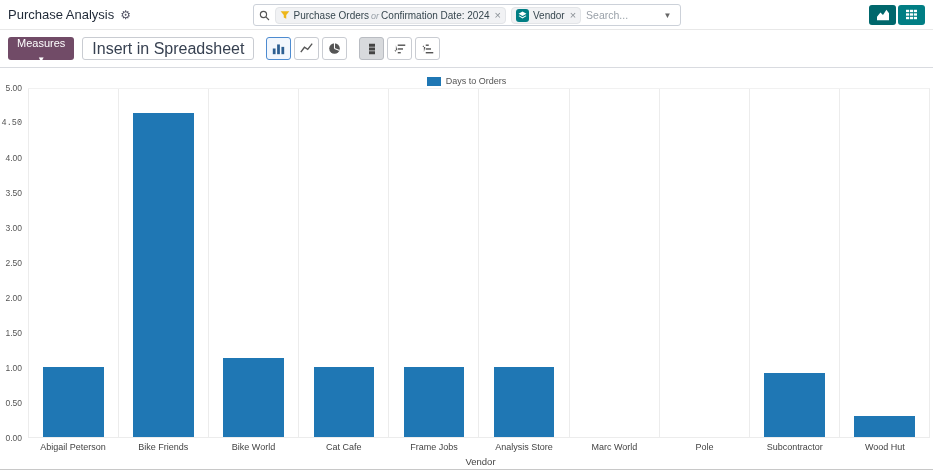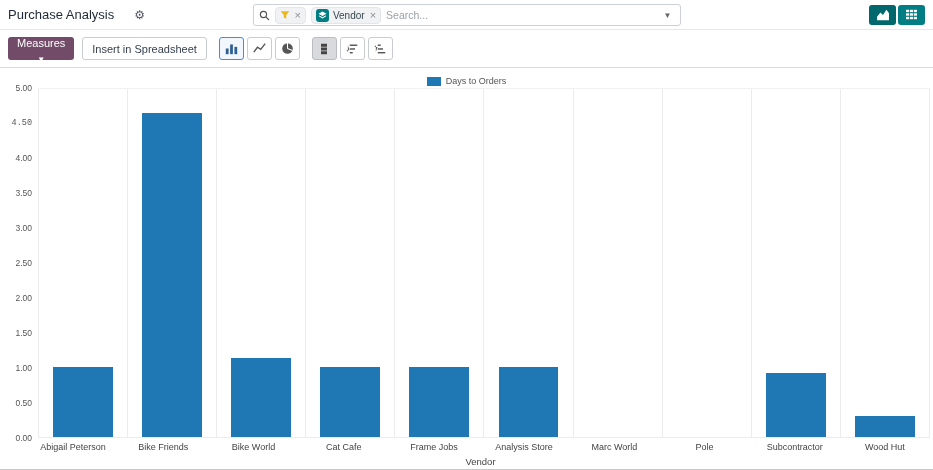"Purchase Analysis" .title-wrap { gap: 20px -> 6px }
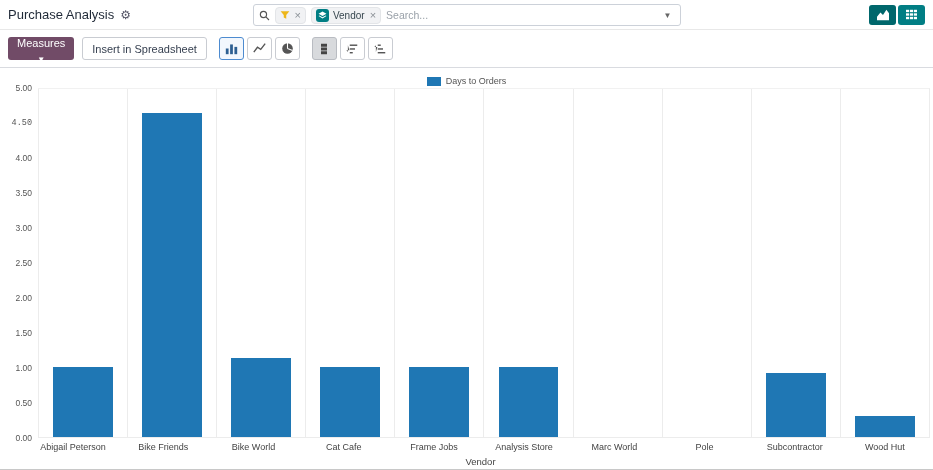"Purchase Orders or Confirmation Date:" span.flabel { html: none -> <span> <span>Purchase Orders</span><span>or</span><span>Confirmation Date: 2024</span> </span> }
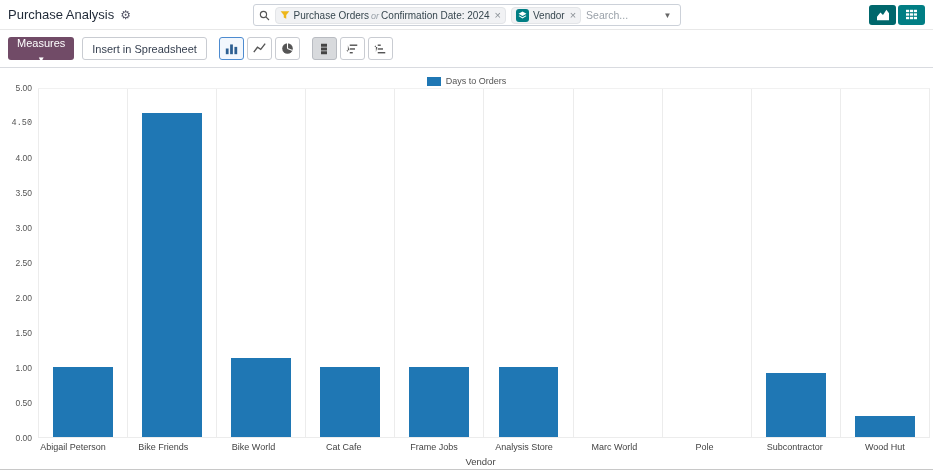"Insert in Spreadsheet" .insert { font-size: 11px -> 16px }
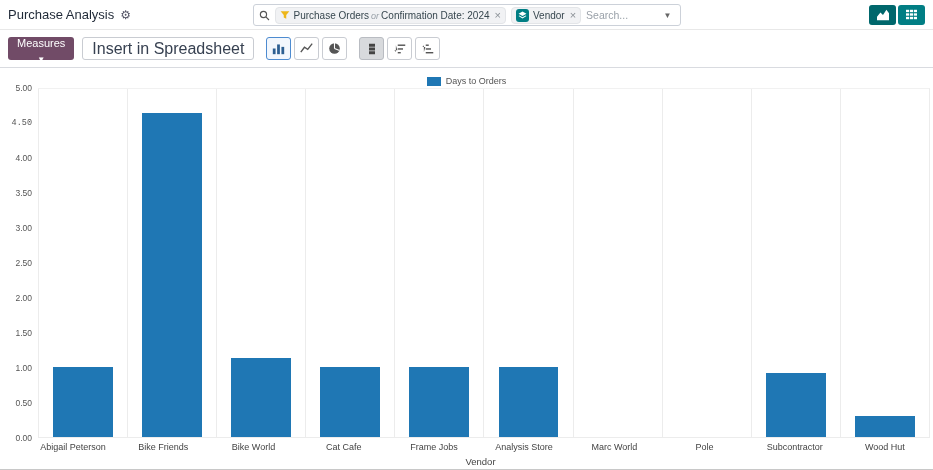"5.00" .y-axis { margin-left: 10px -> none }
